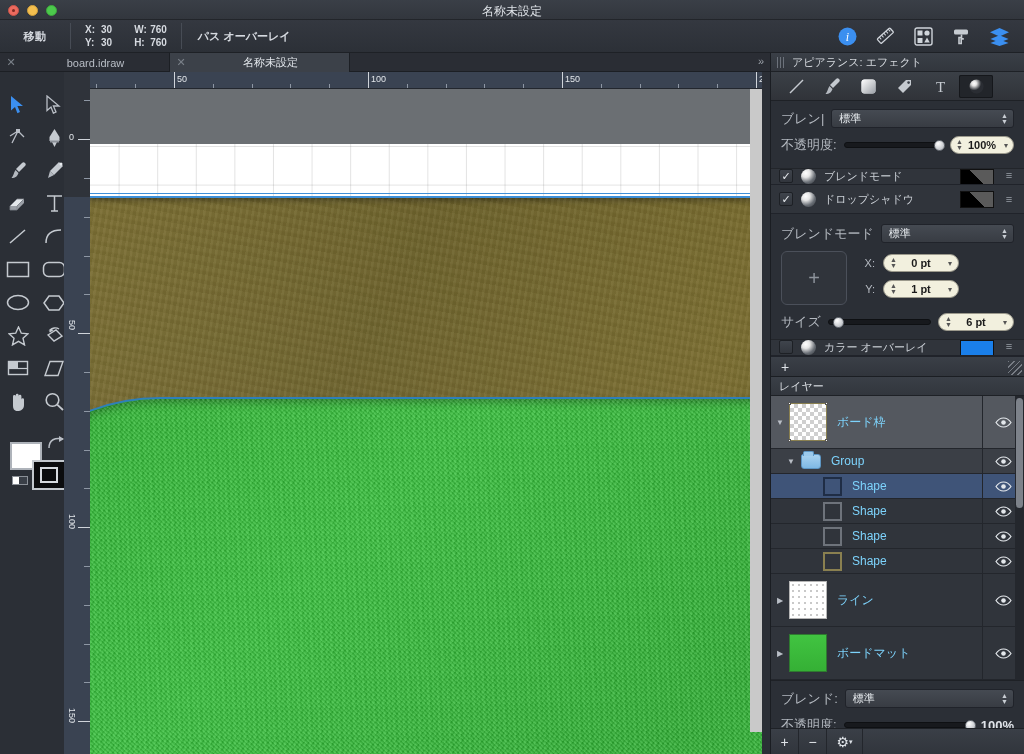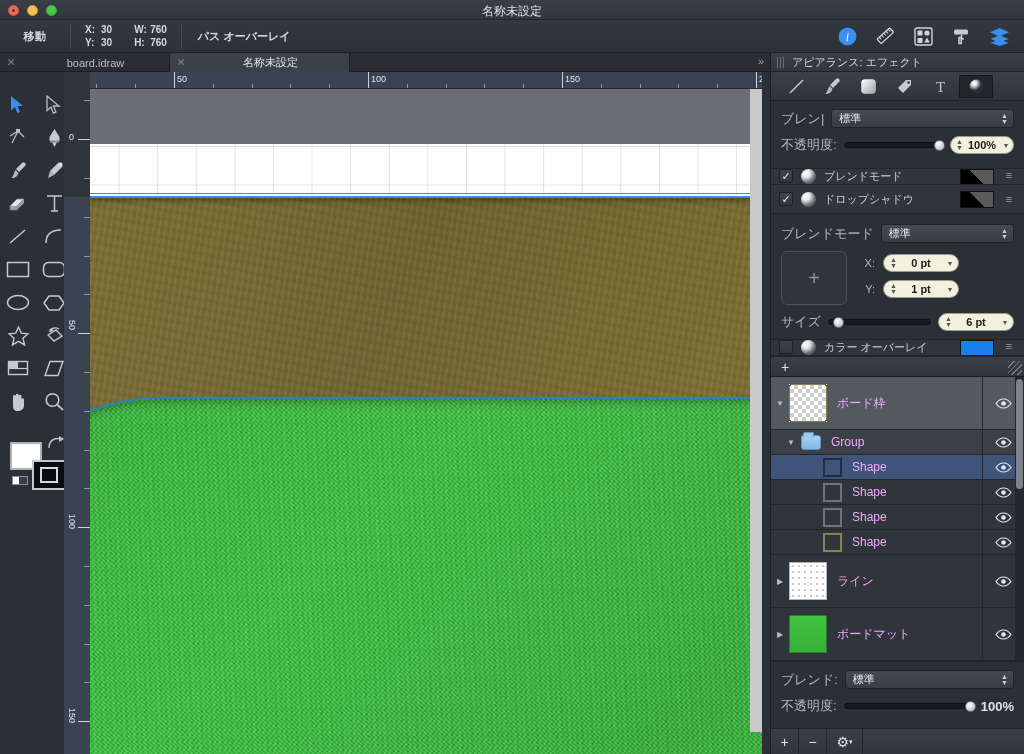"レイヤー" div.layers-head { html: none -> <div> <span>レイヤー</span> </div> }
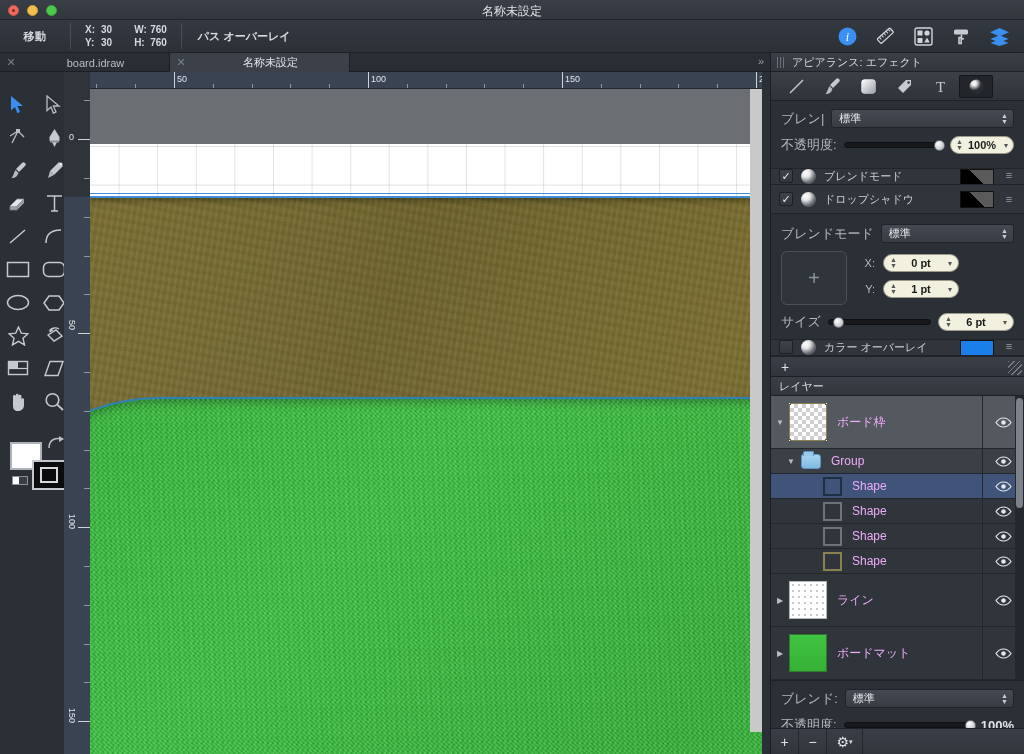"ボード枠" .lname { color: #f0abfc -> #7dd3fc }
